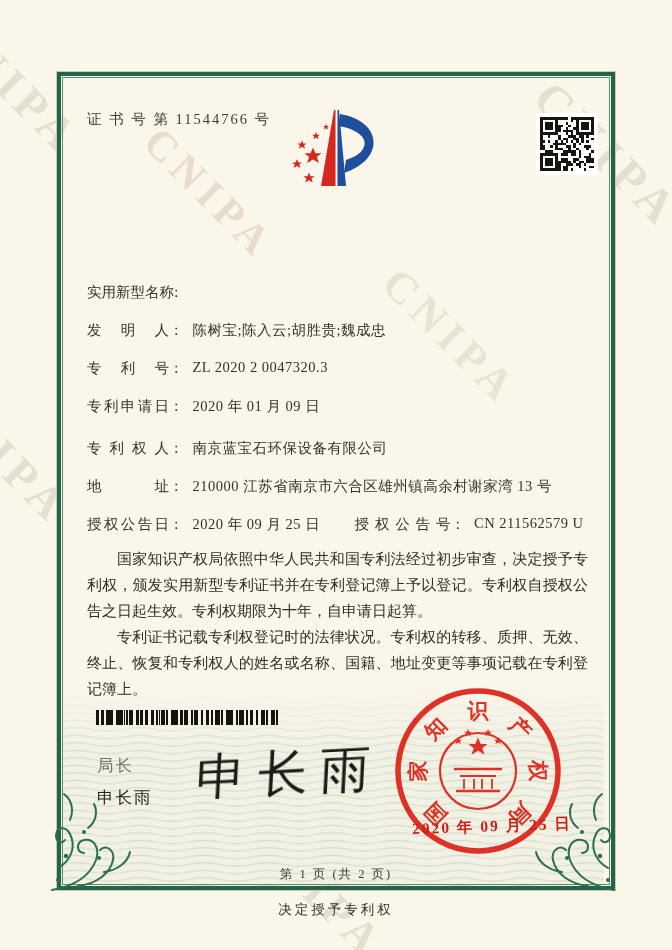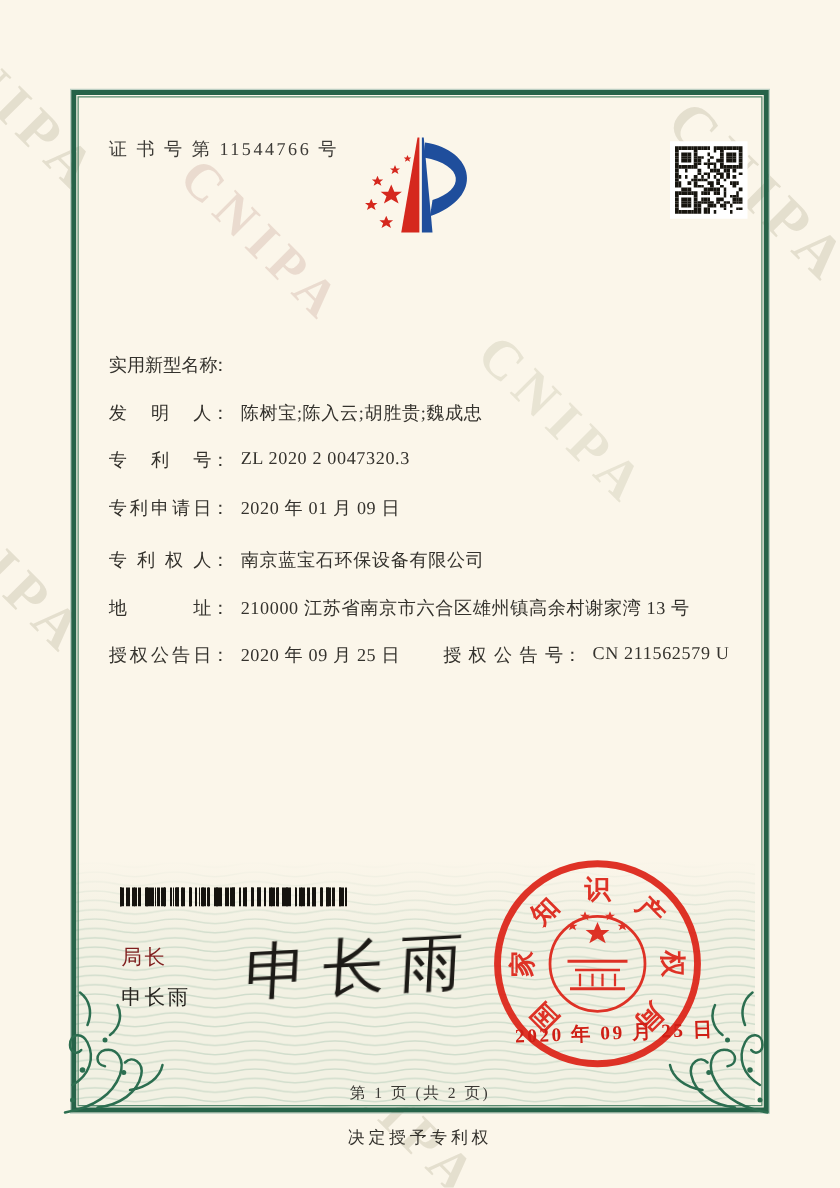"国家知识产权局依照中华人民共和国专利法经过初步审查，决定授予专利权，颁发实用新型" div.body-text { html: none -> <div> <p>国家知识产权局依照中华人民共和国专利法经过初步审查，决定授予专利权，颁发实用新型专利证书并在专利登记簿上予以登记。专利权自授权公告之日起生效。专利权期限为十年，自申请日起算。</p> <p>专利证书记载专利权登记时的法律状况。专利权的转移、质押、无效、终止、恢复和专利权人的姓名或名称、国籍、地址变更等事项记载在专利登记簿上。</p> </div> }
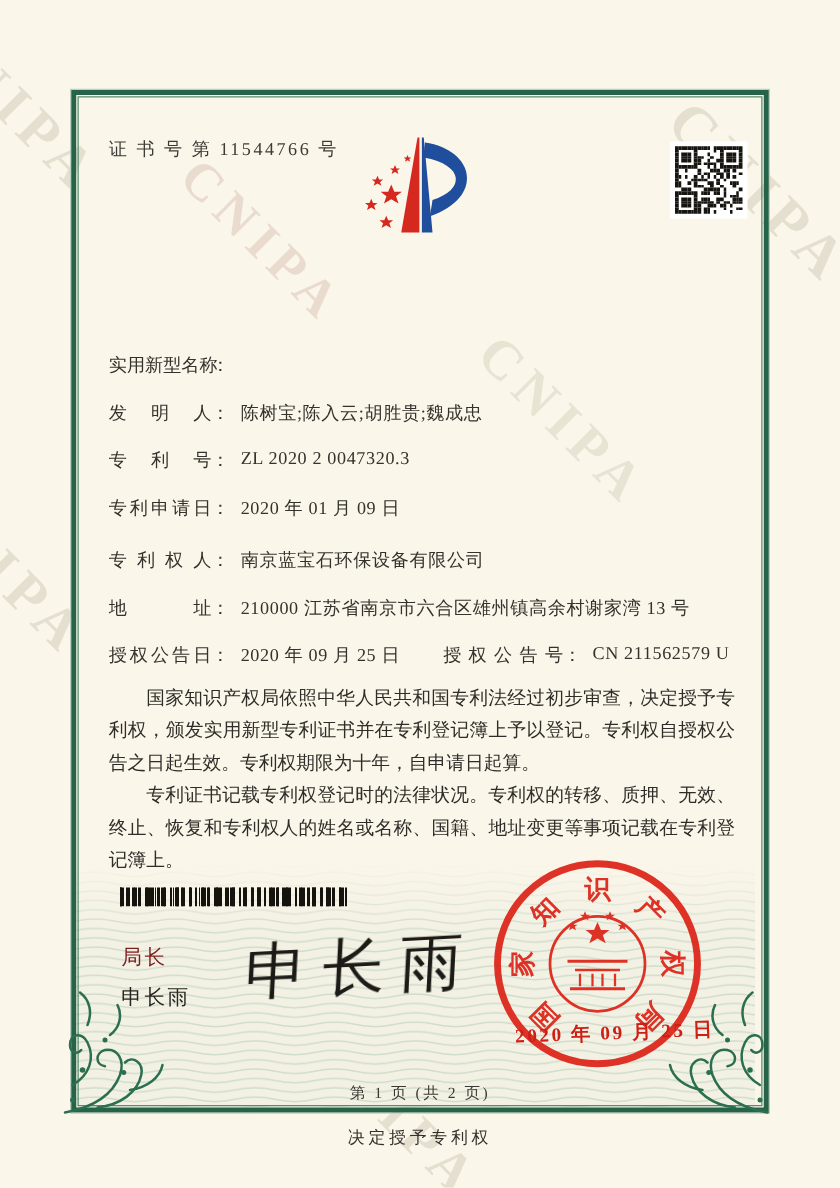"局长" .signer-title { color: #7f1d1d -> #737373 }
